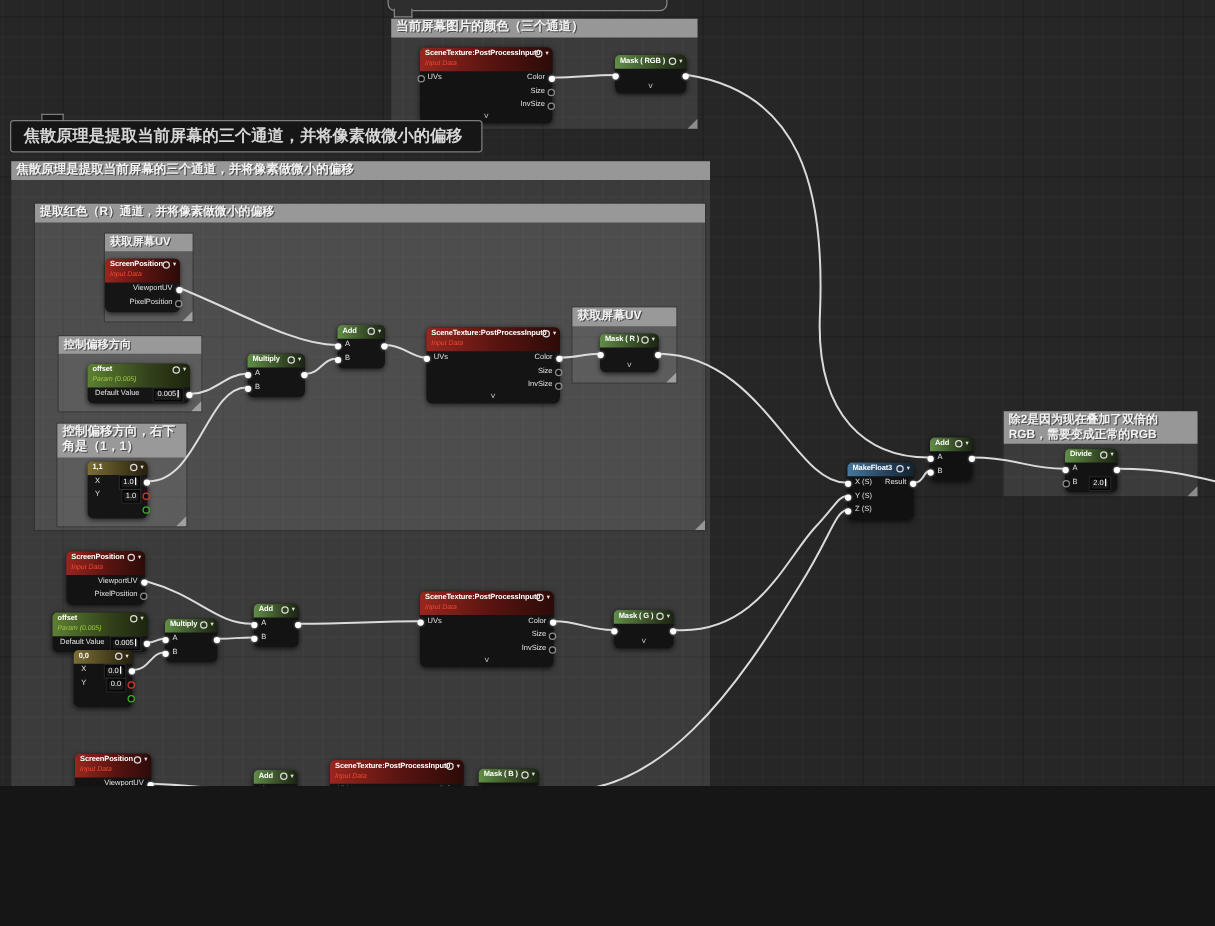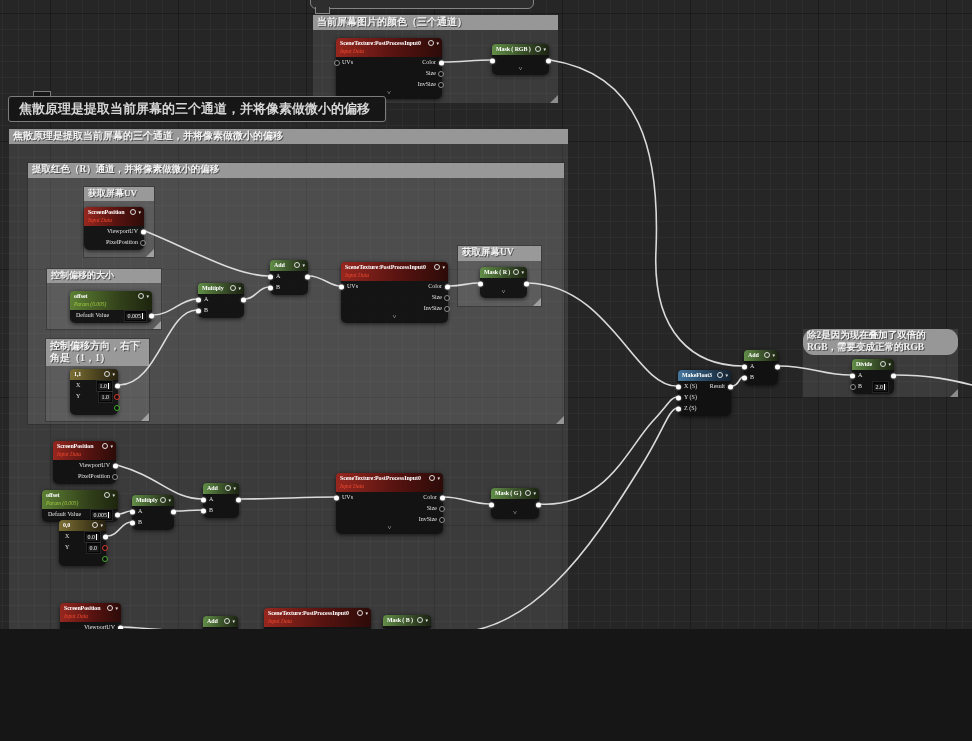"当前屏幕图片的颜色（三个通道）" #graph { font-family: Liberation Serif, serif -> Liberation Sans, sans-serif }
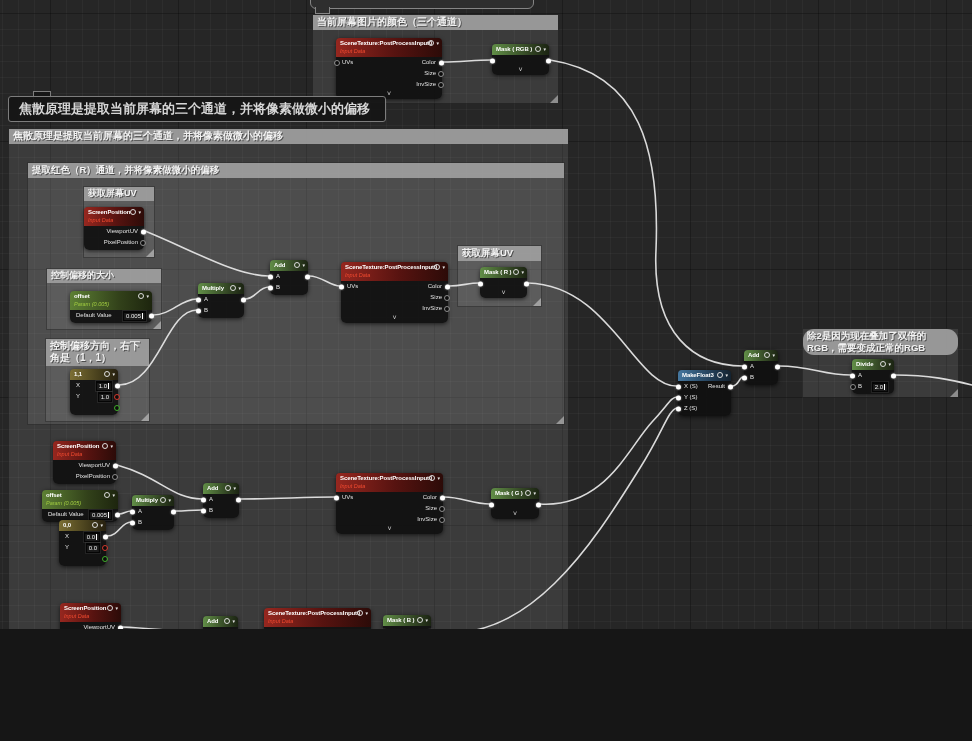"控制偏移的大小" div.chead { text: 的大小 -> 方向 }
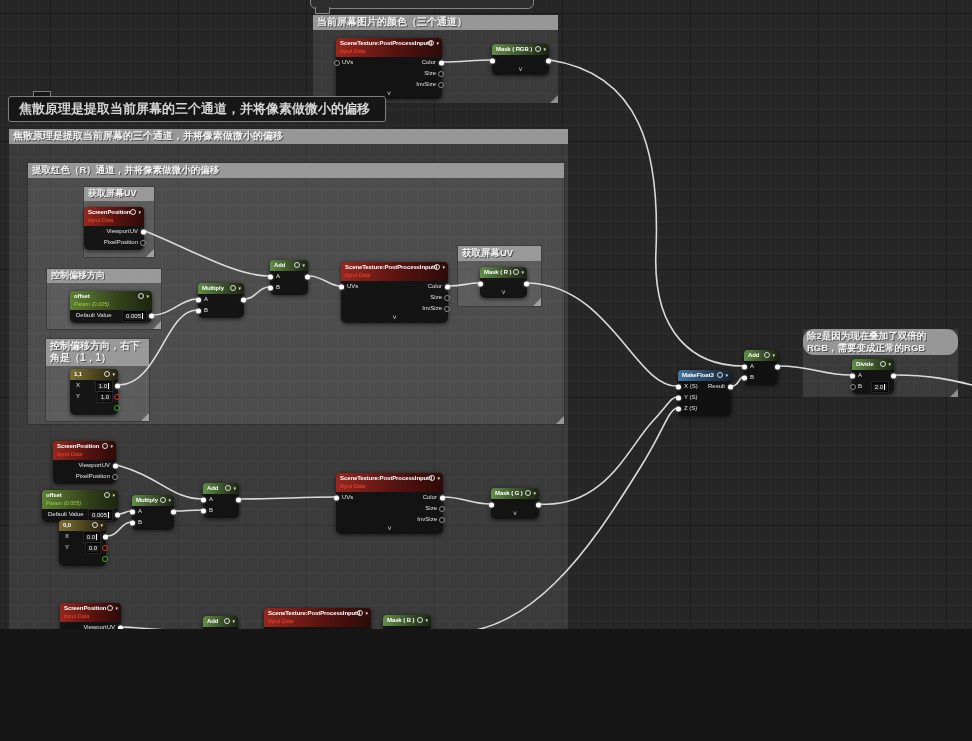"除2是因为现在叠加了双倍的RGB，需要变成正常的RGB" div.chead { border-radius: 11px -> none }
